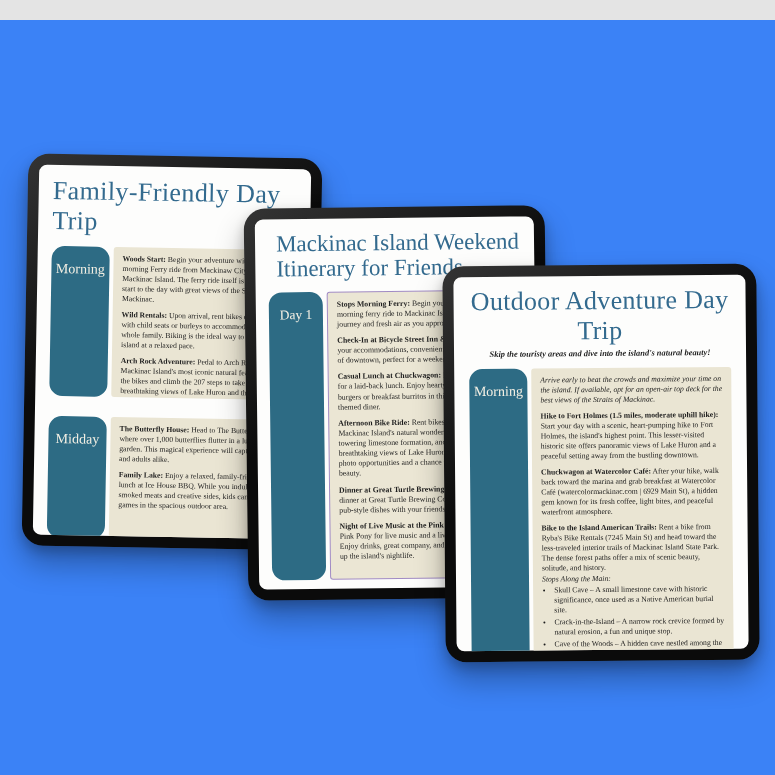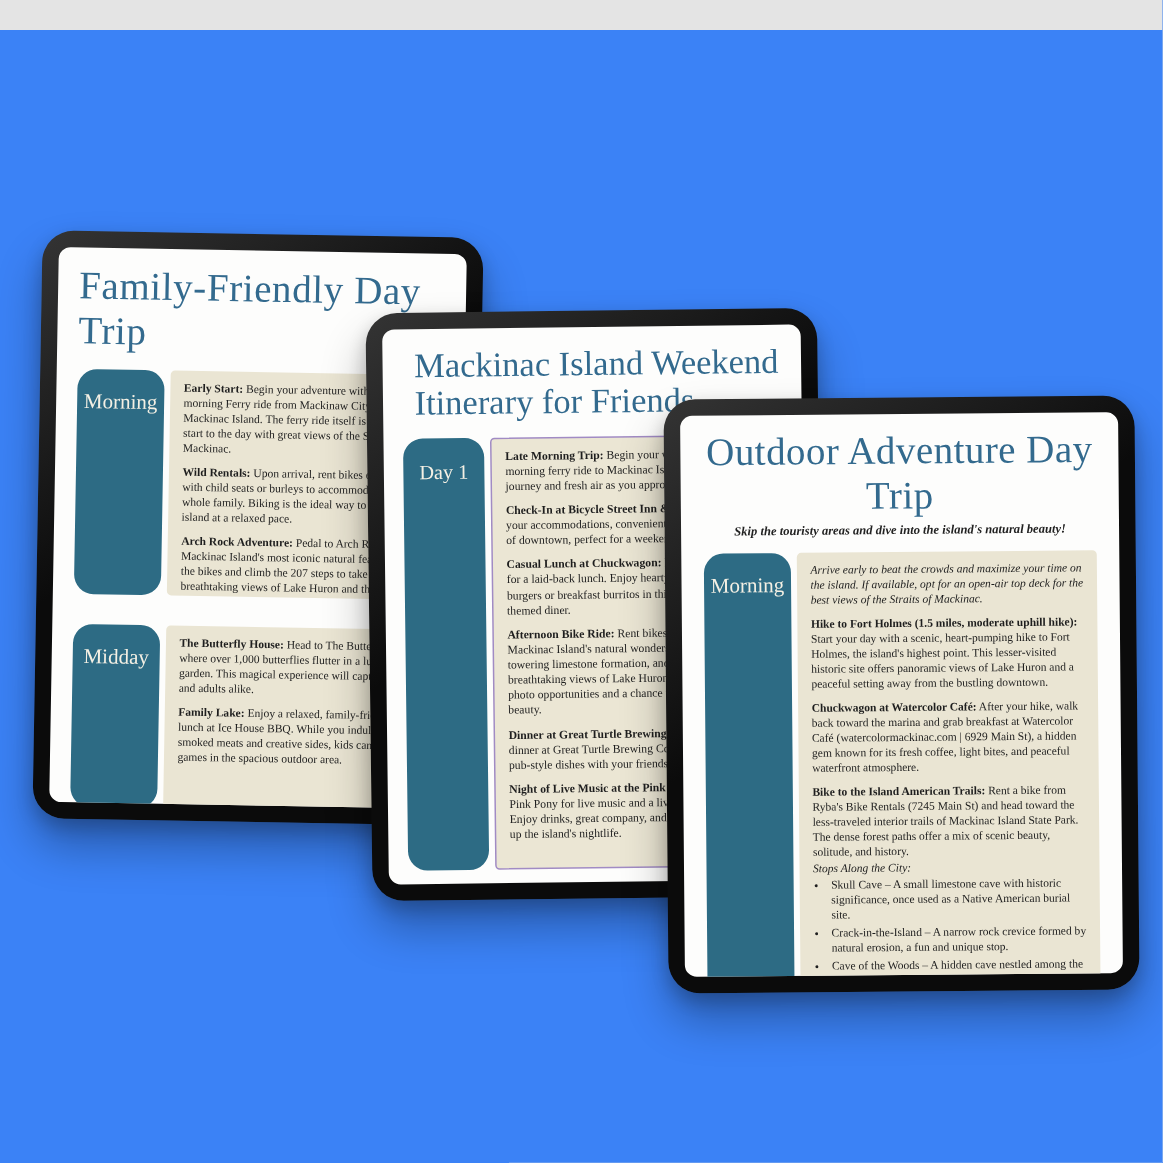"Early Start:" b { text: Early -> Woods }
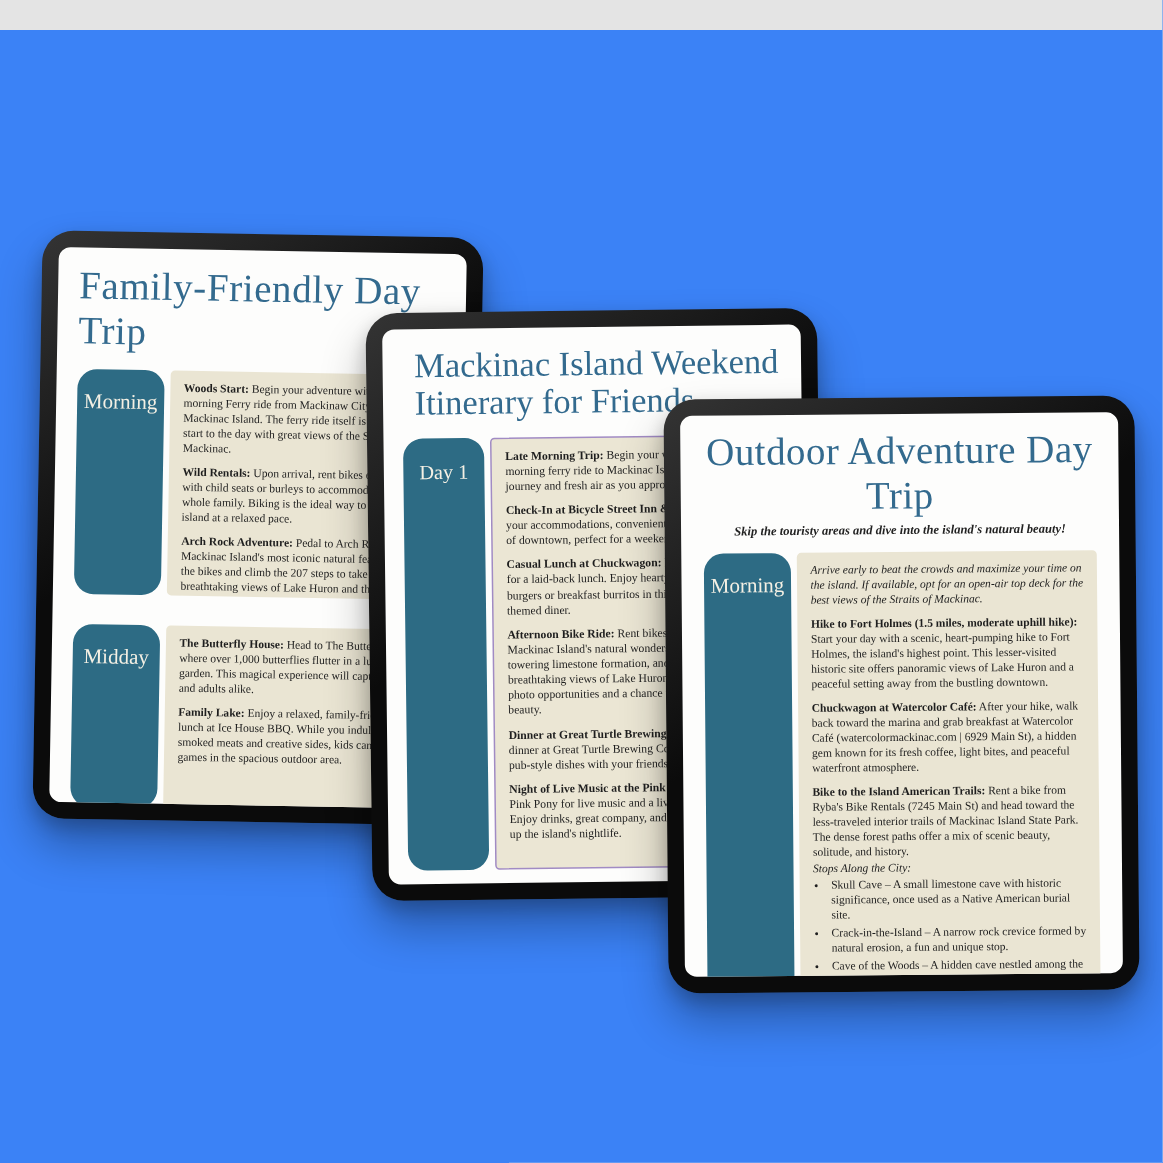"Late Morning Trip:" b { text: Late Morning Trip -> Stops Morning Ferry }
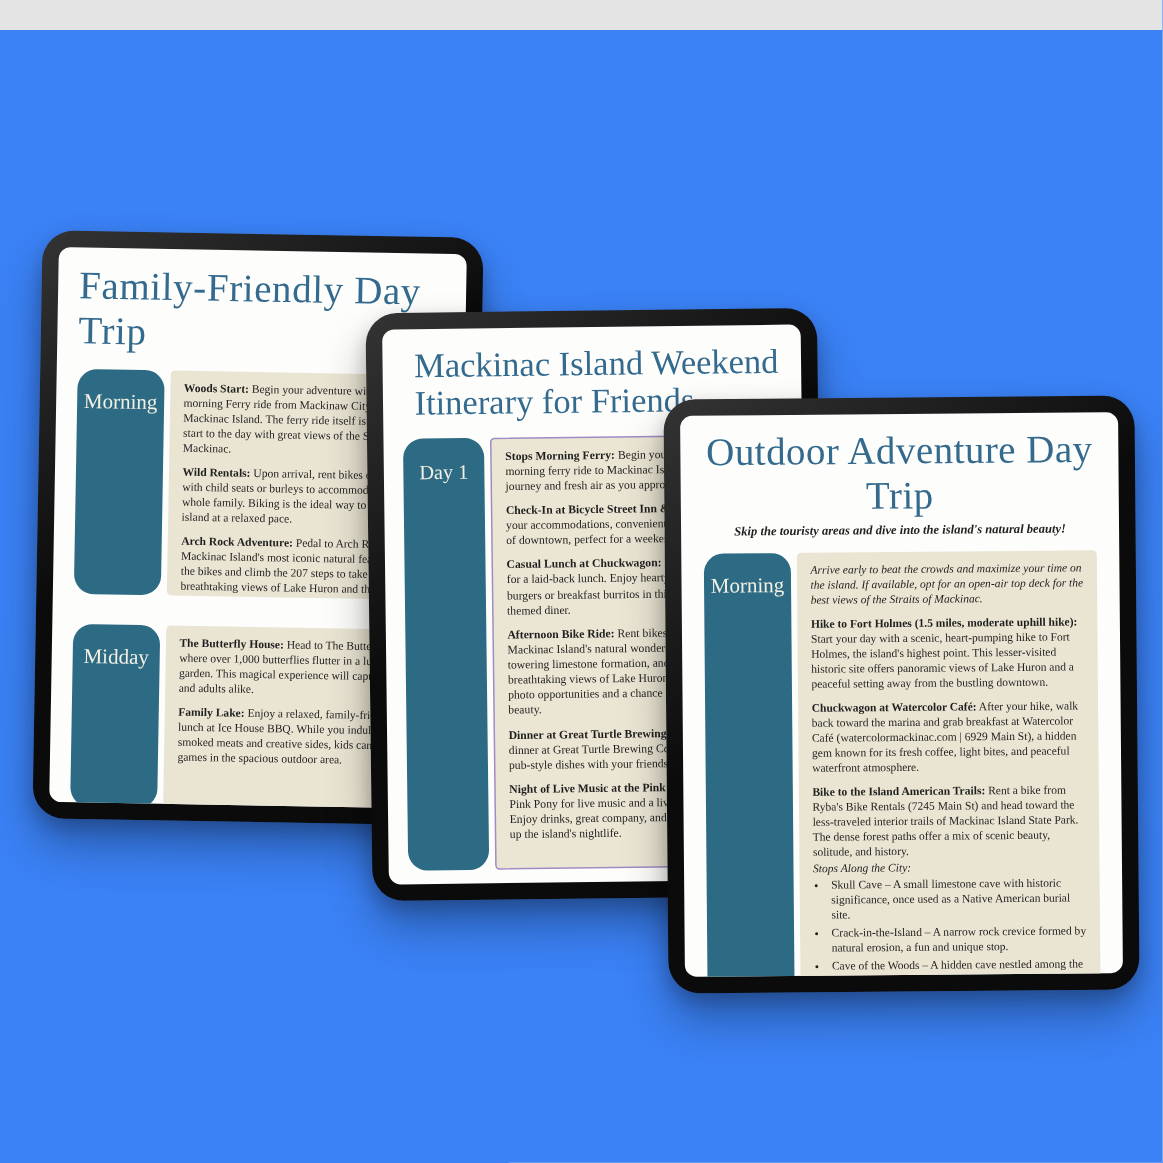"Stops Along the City:" i { text: City -> Main }
